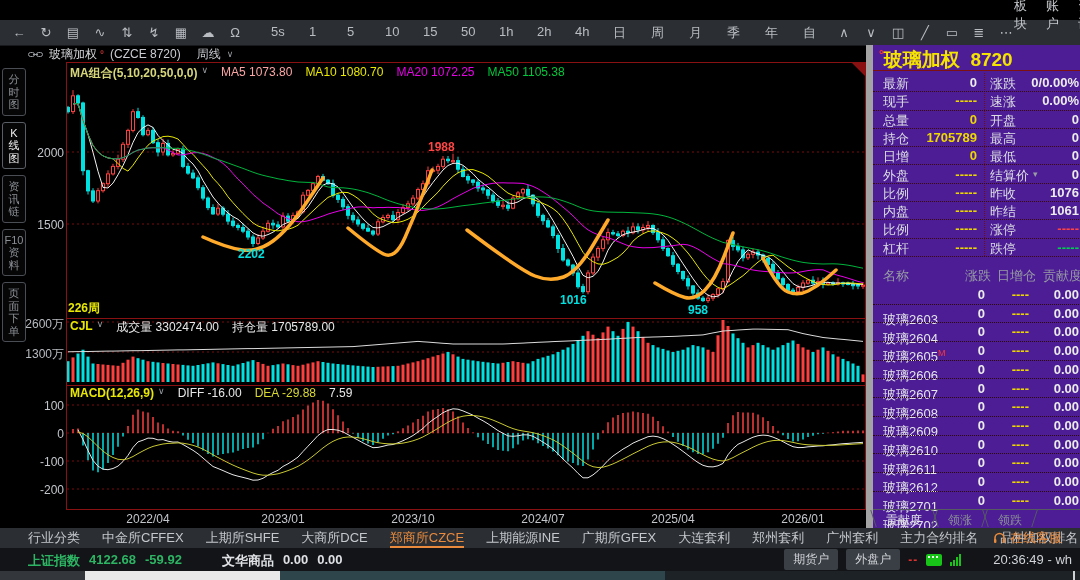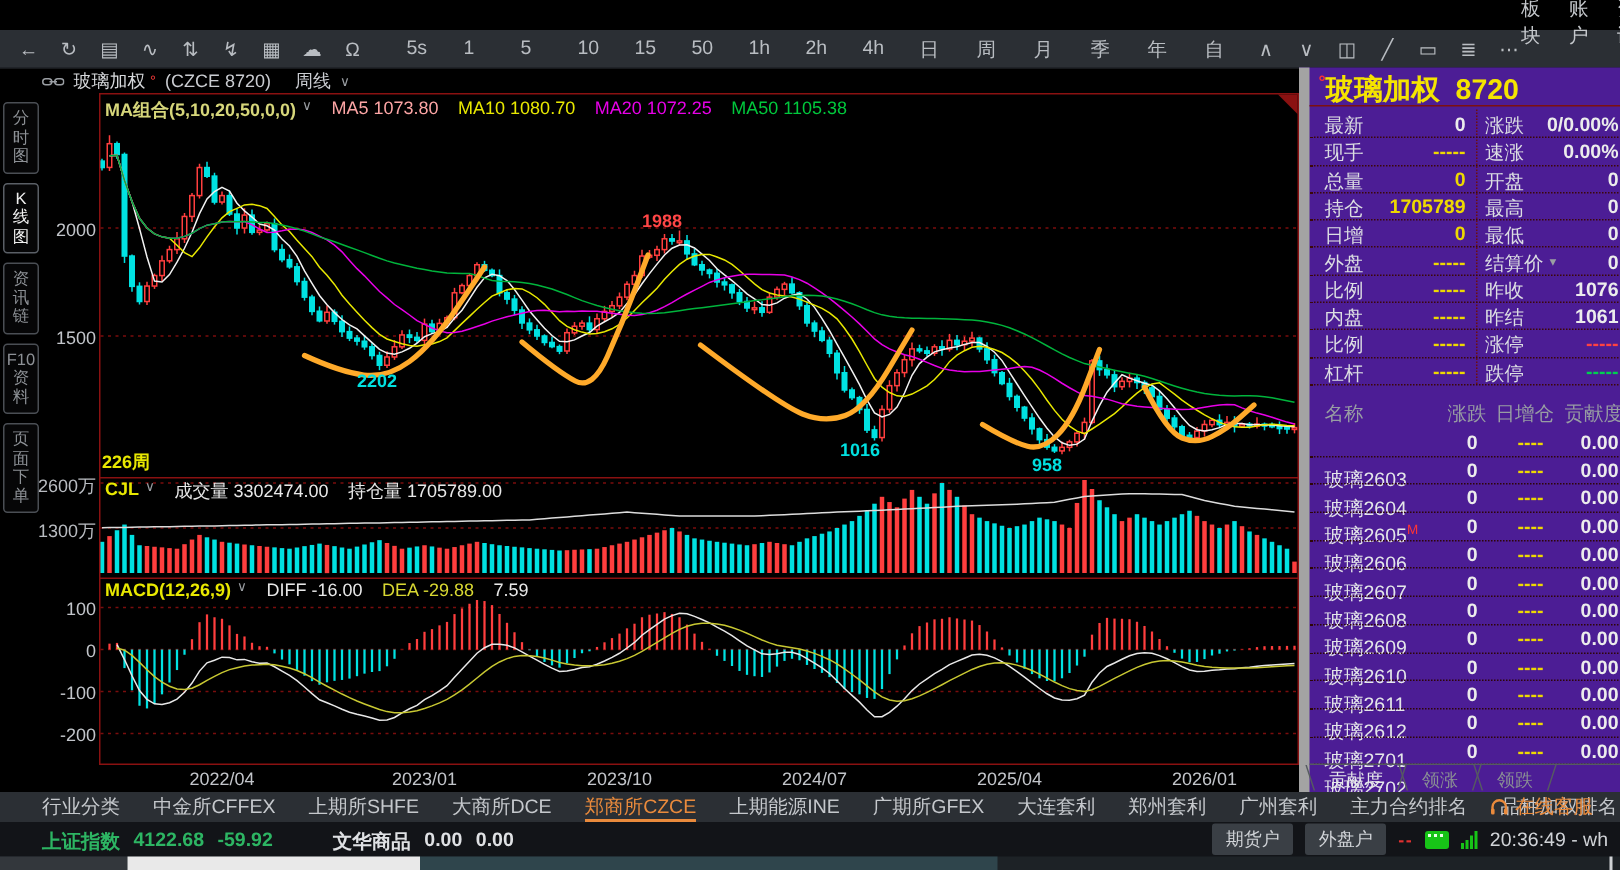"20:36:49 - wh" #clock { margin-left: none -> 24px }
